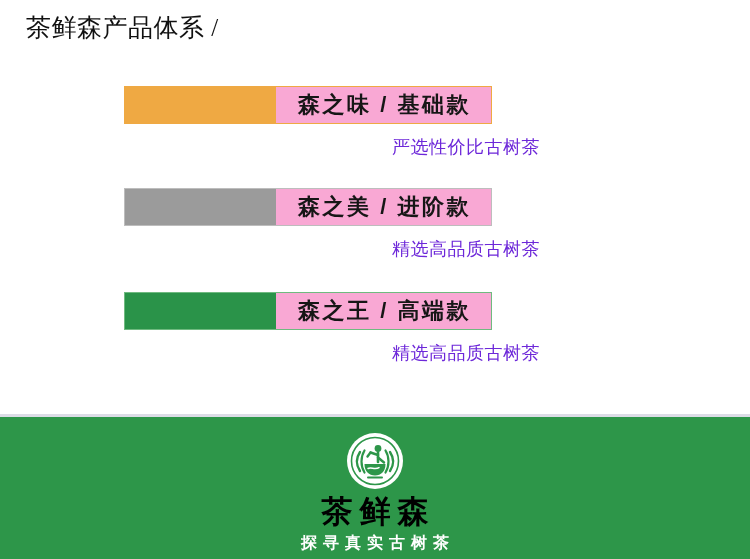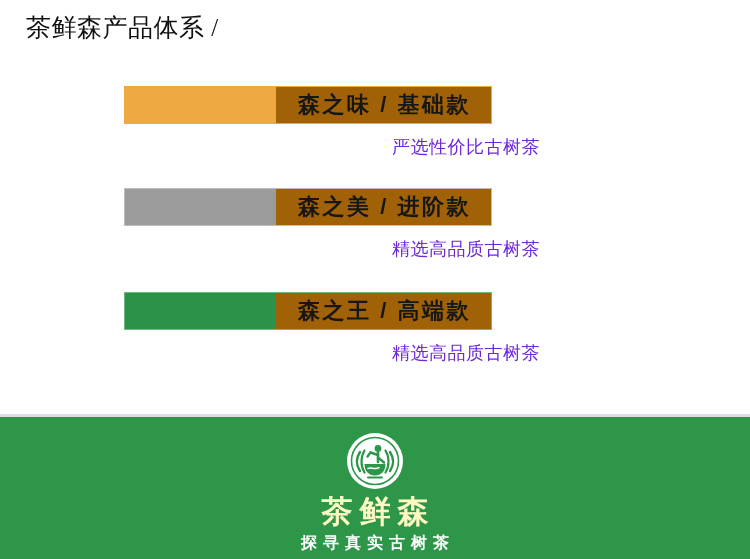"森之味 / 基础款" .tier-label-box { background: #a16207 -> #f9a8d4 }
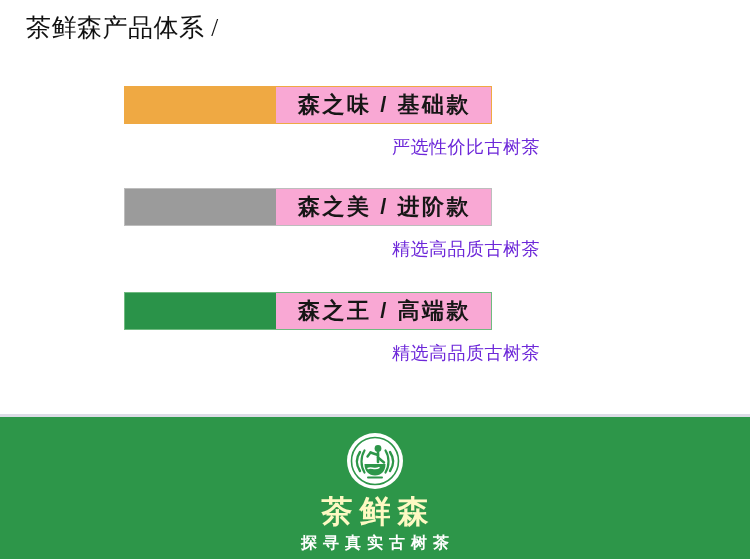"茶鲜森" .logo-wordmark { color: #fef9c3 -> #000000 }
